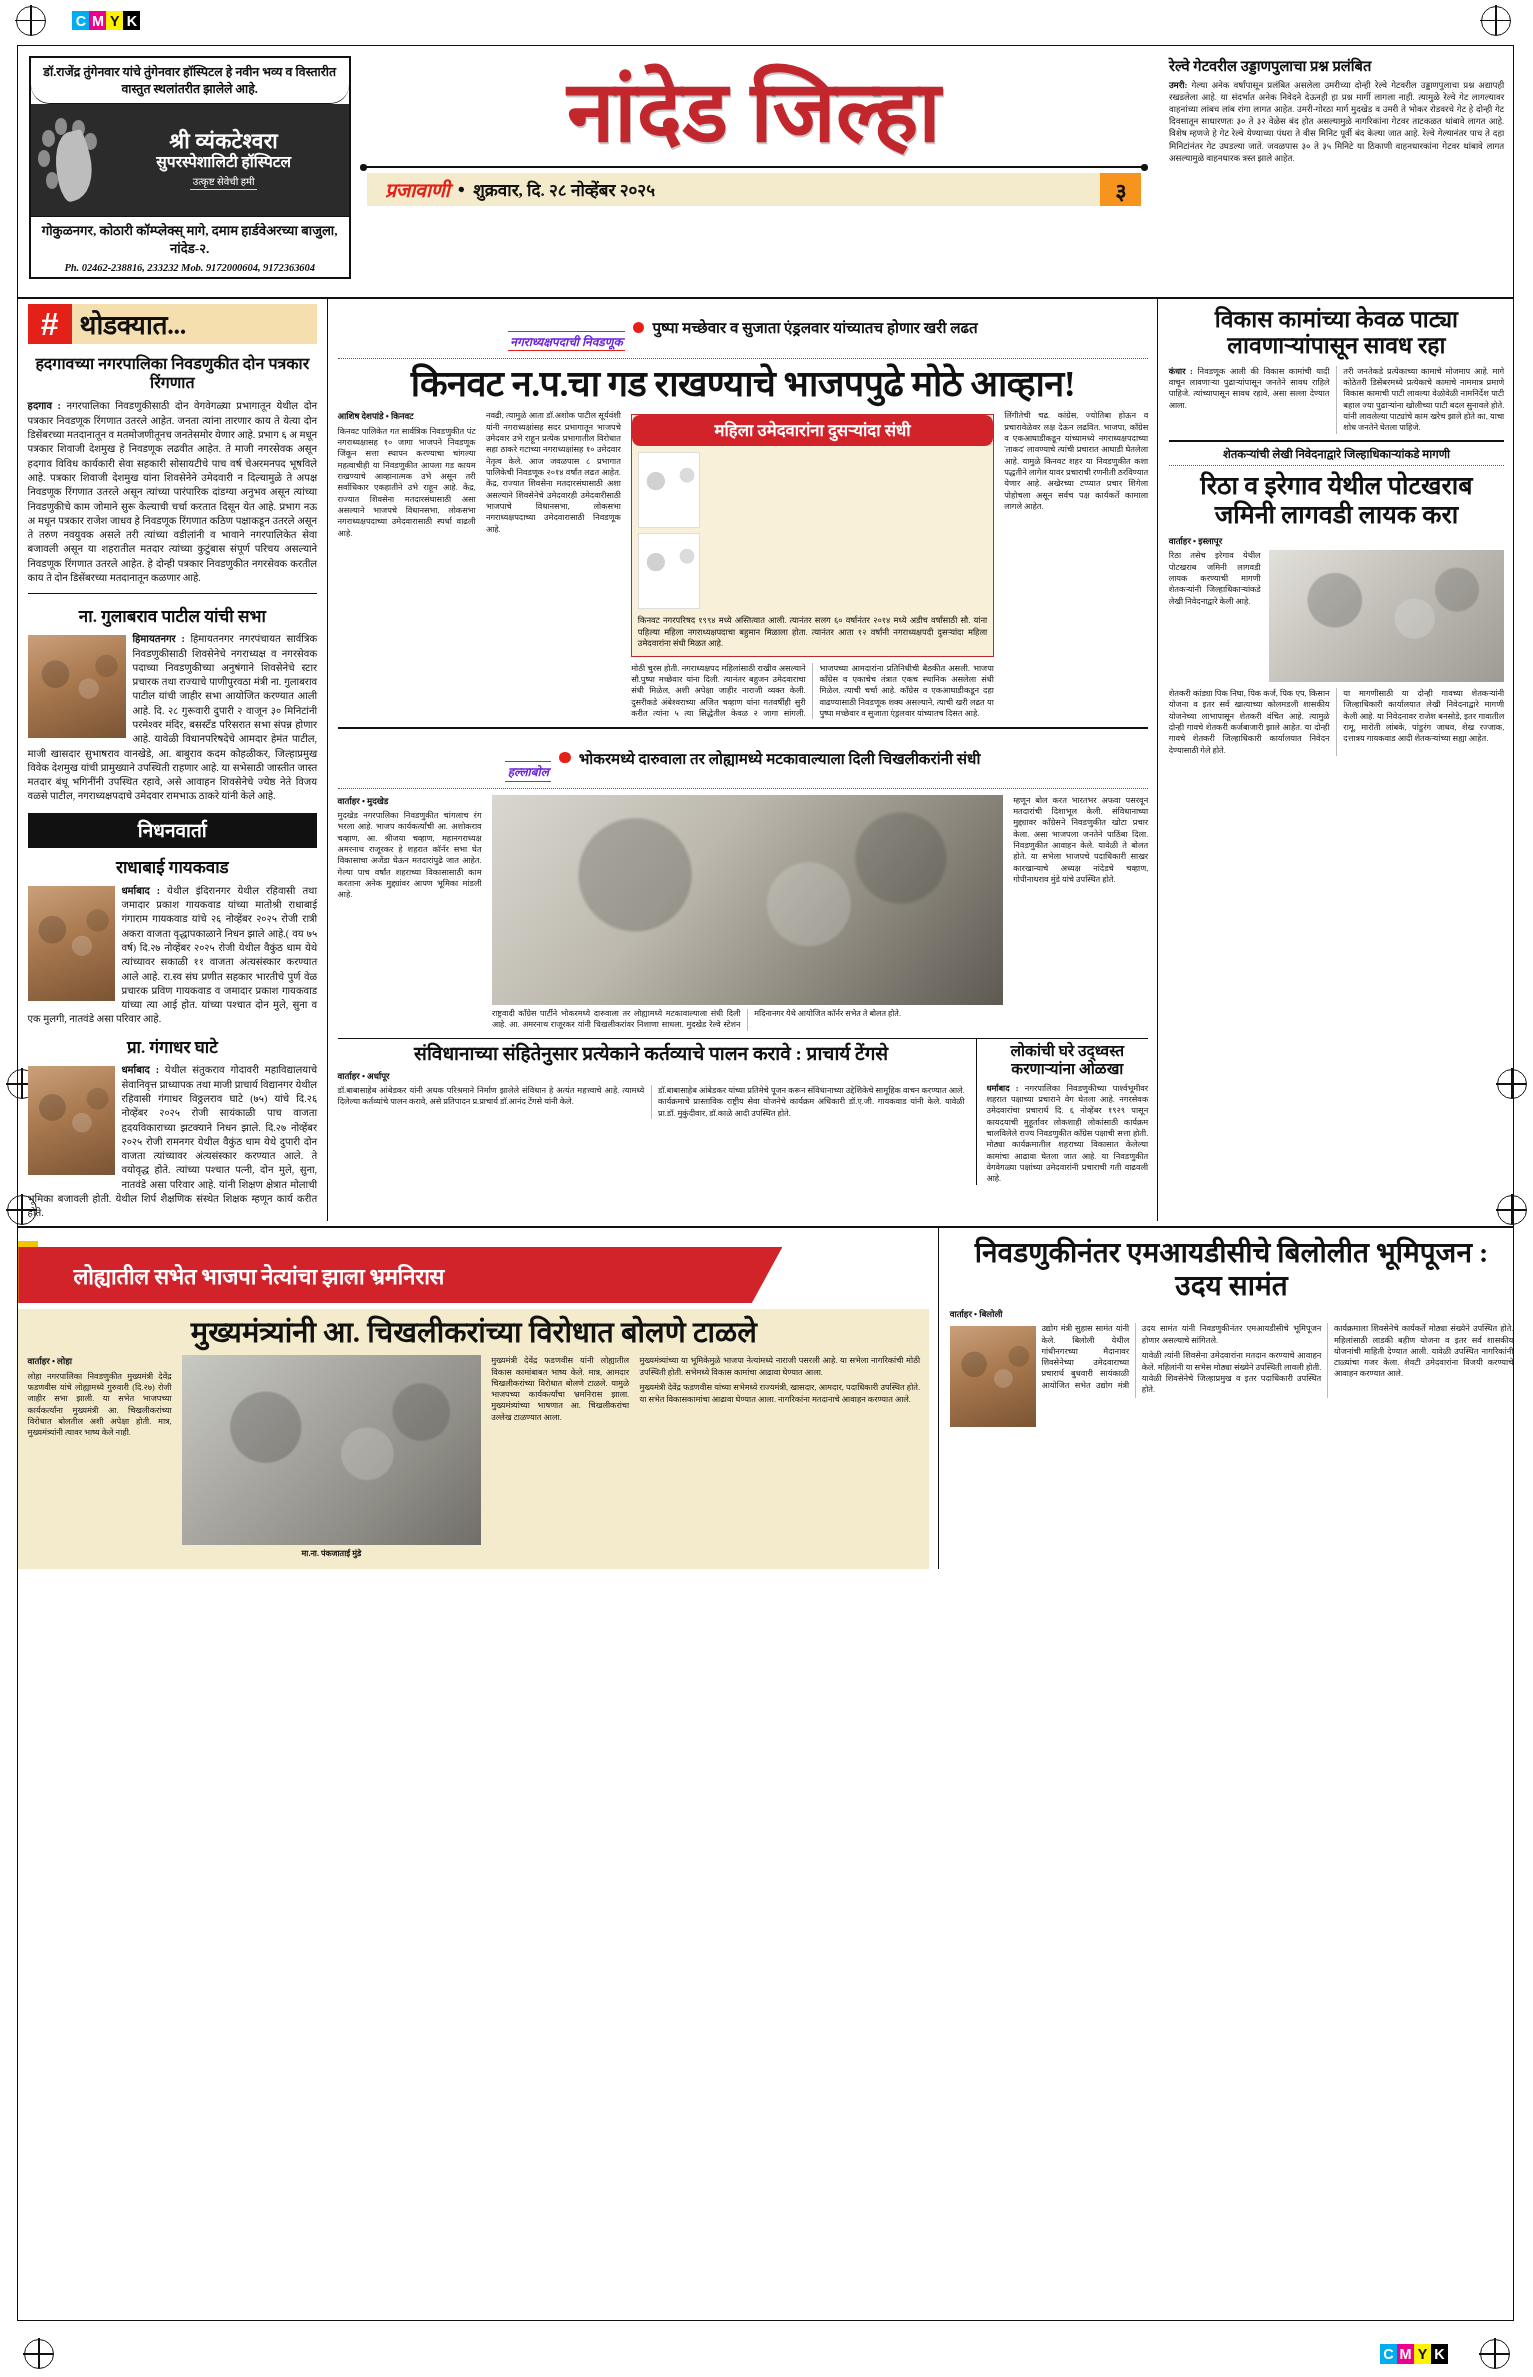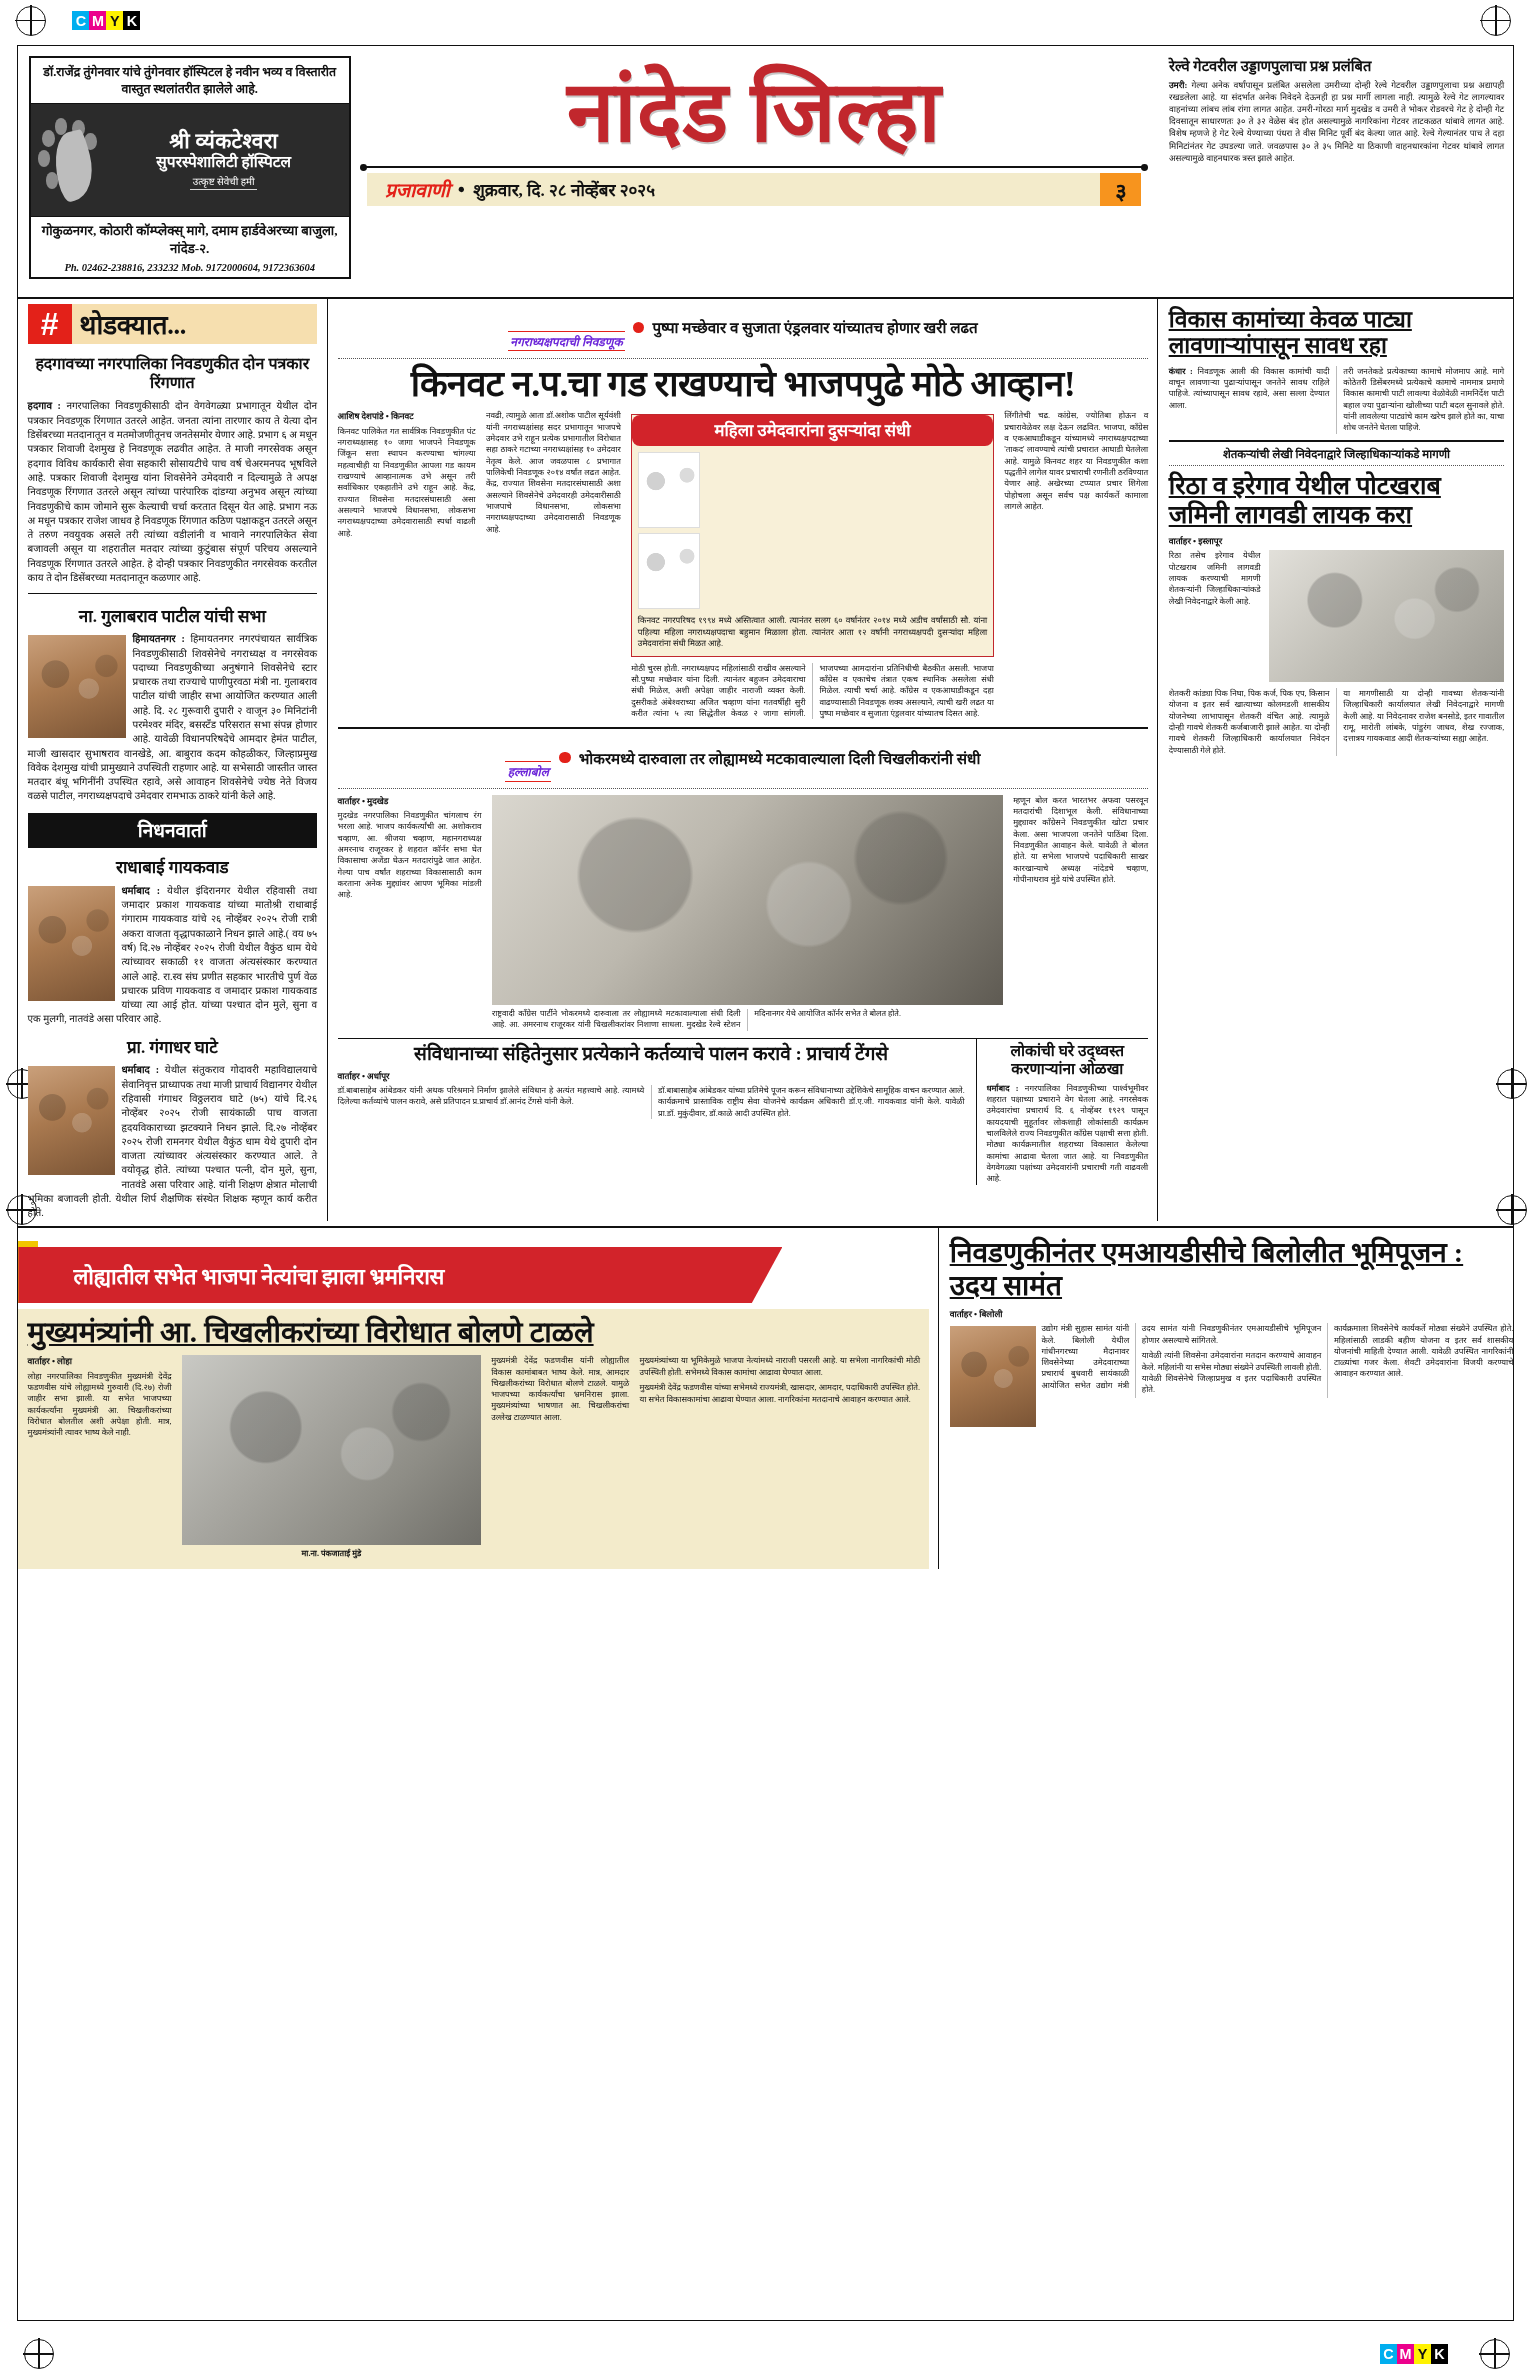"डॉ.राजेंद्र तुंगेनवार यांचे तुंगेनवार" .ad-left .adtop { border-radius: none -> 19px }
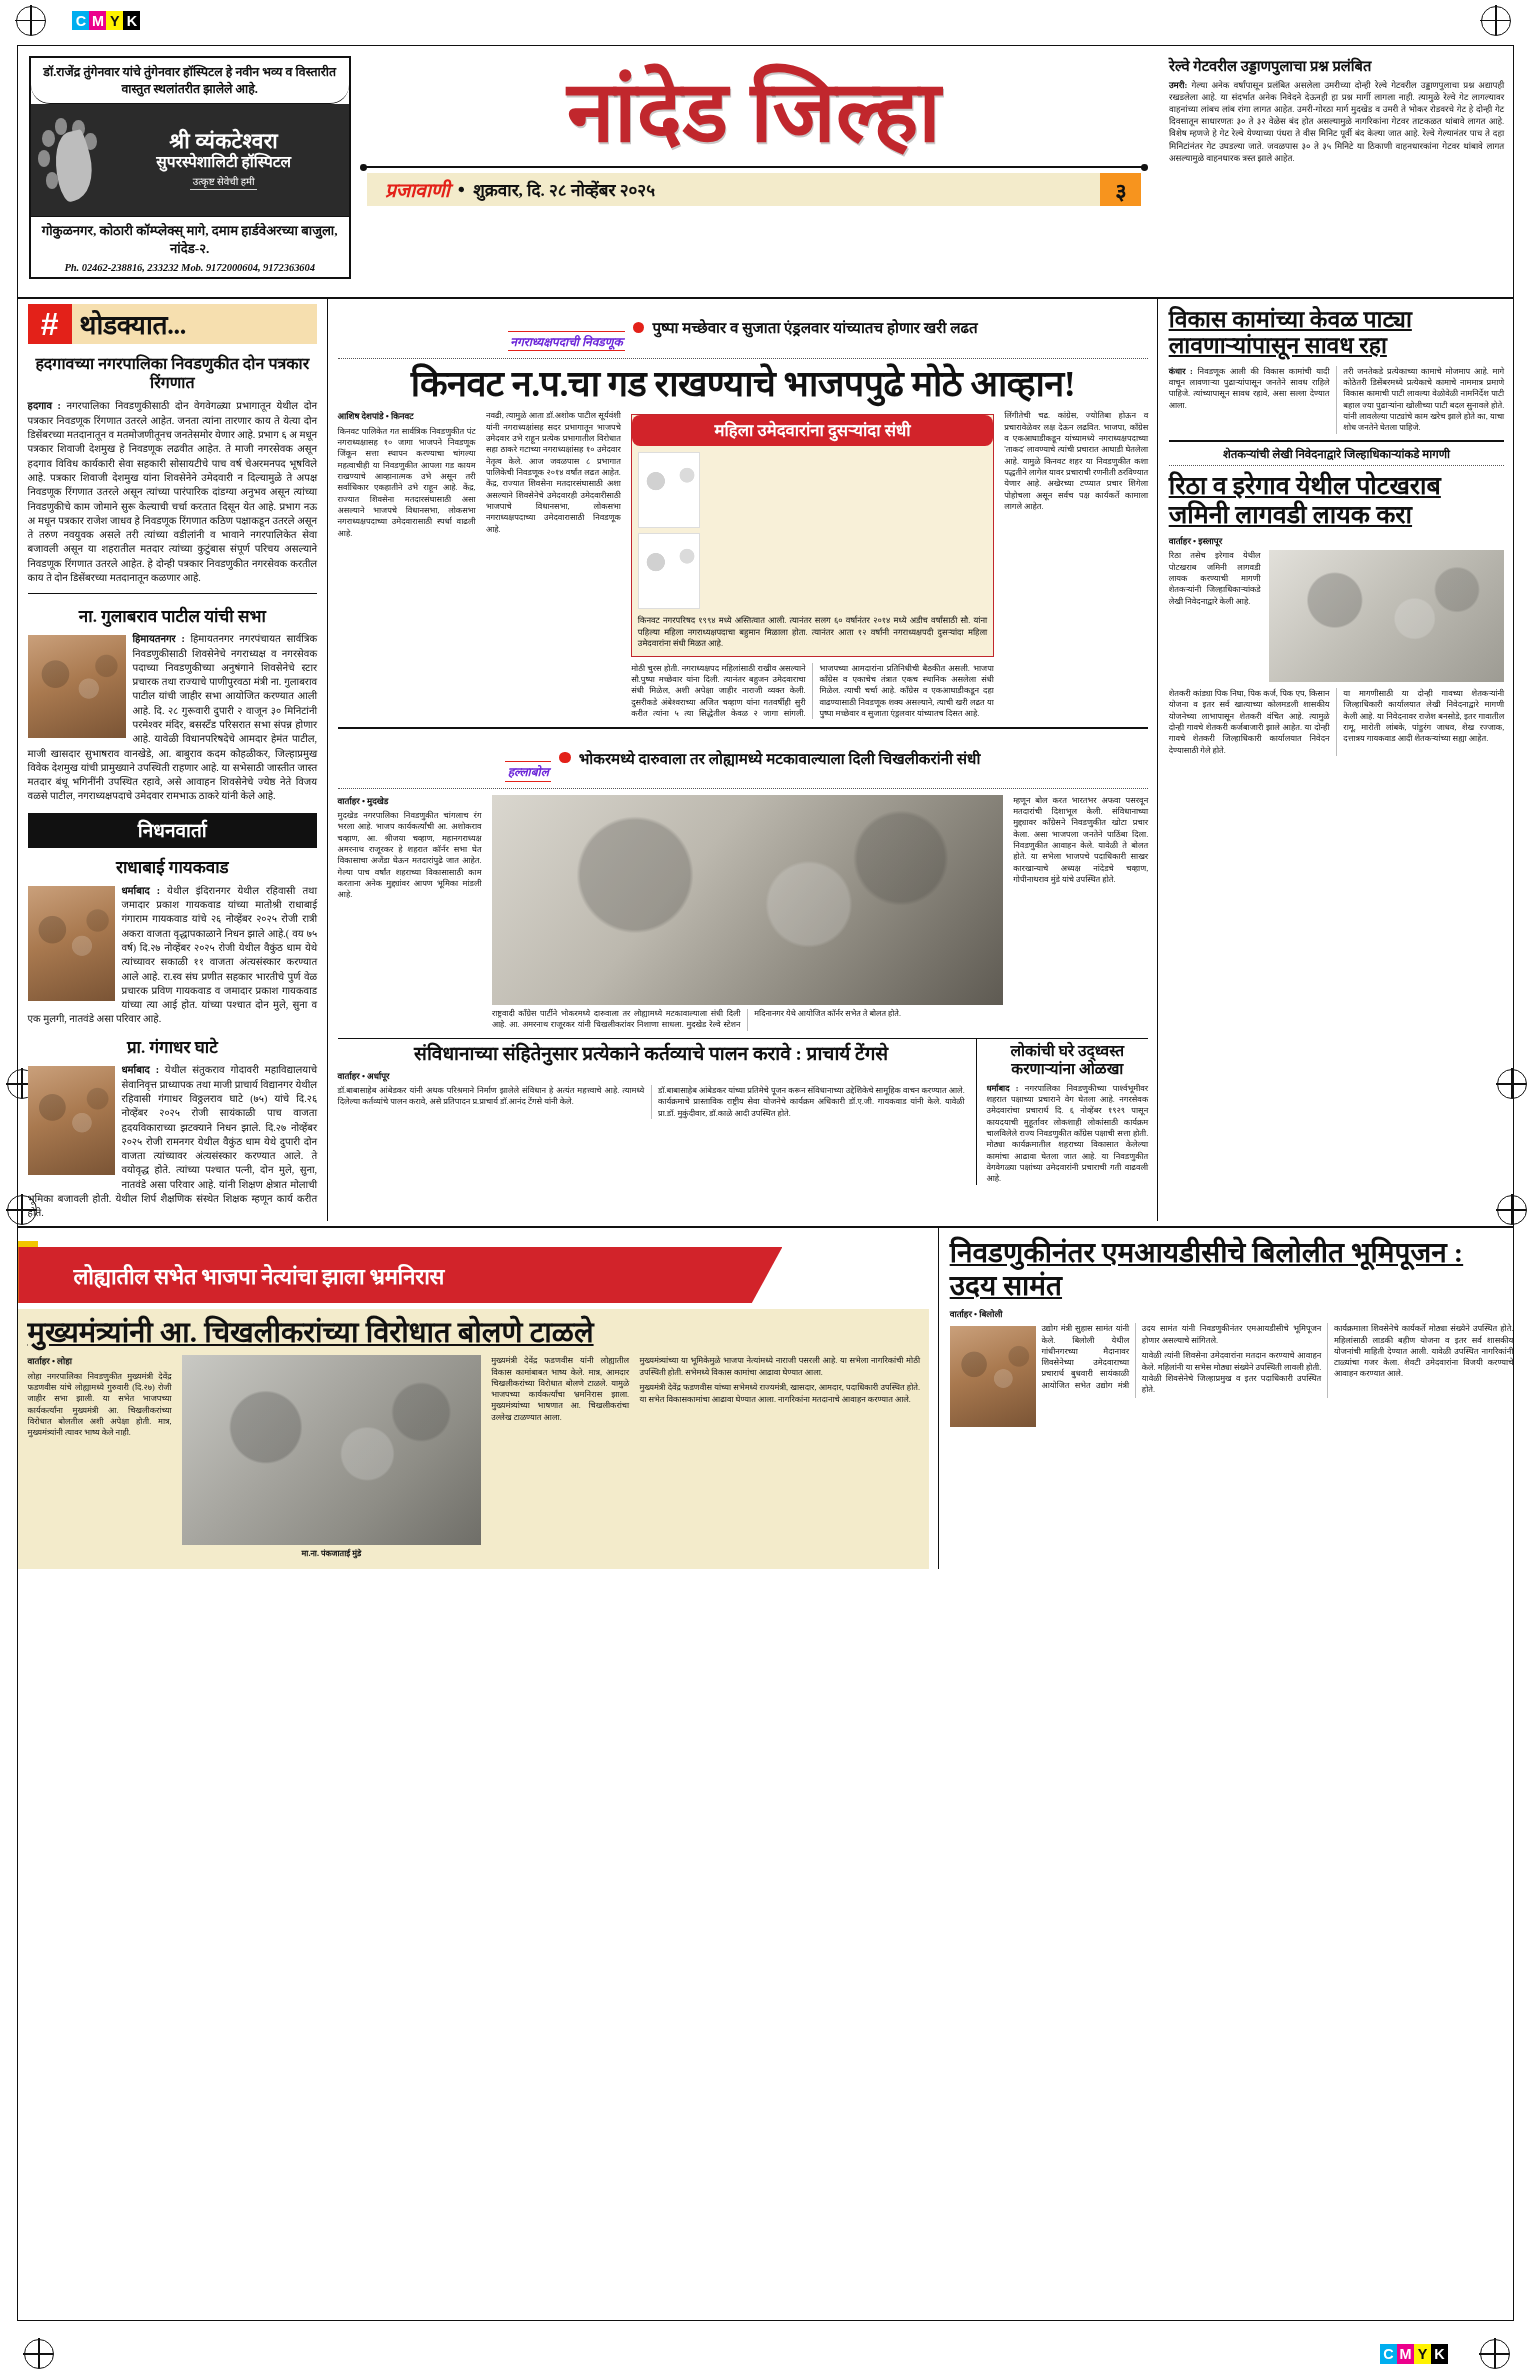"विकास कामांच्या केवळ पाट्या" .medhead { text-align: none -> center; text-decoration: underline -> none }
